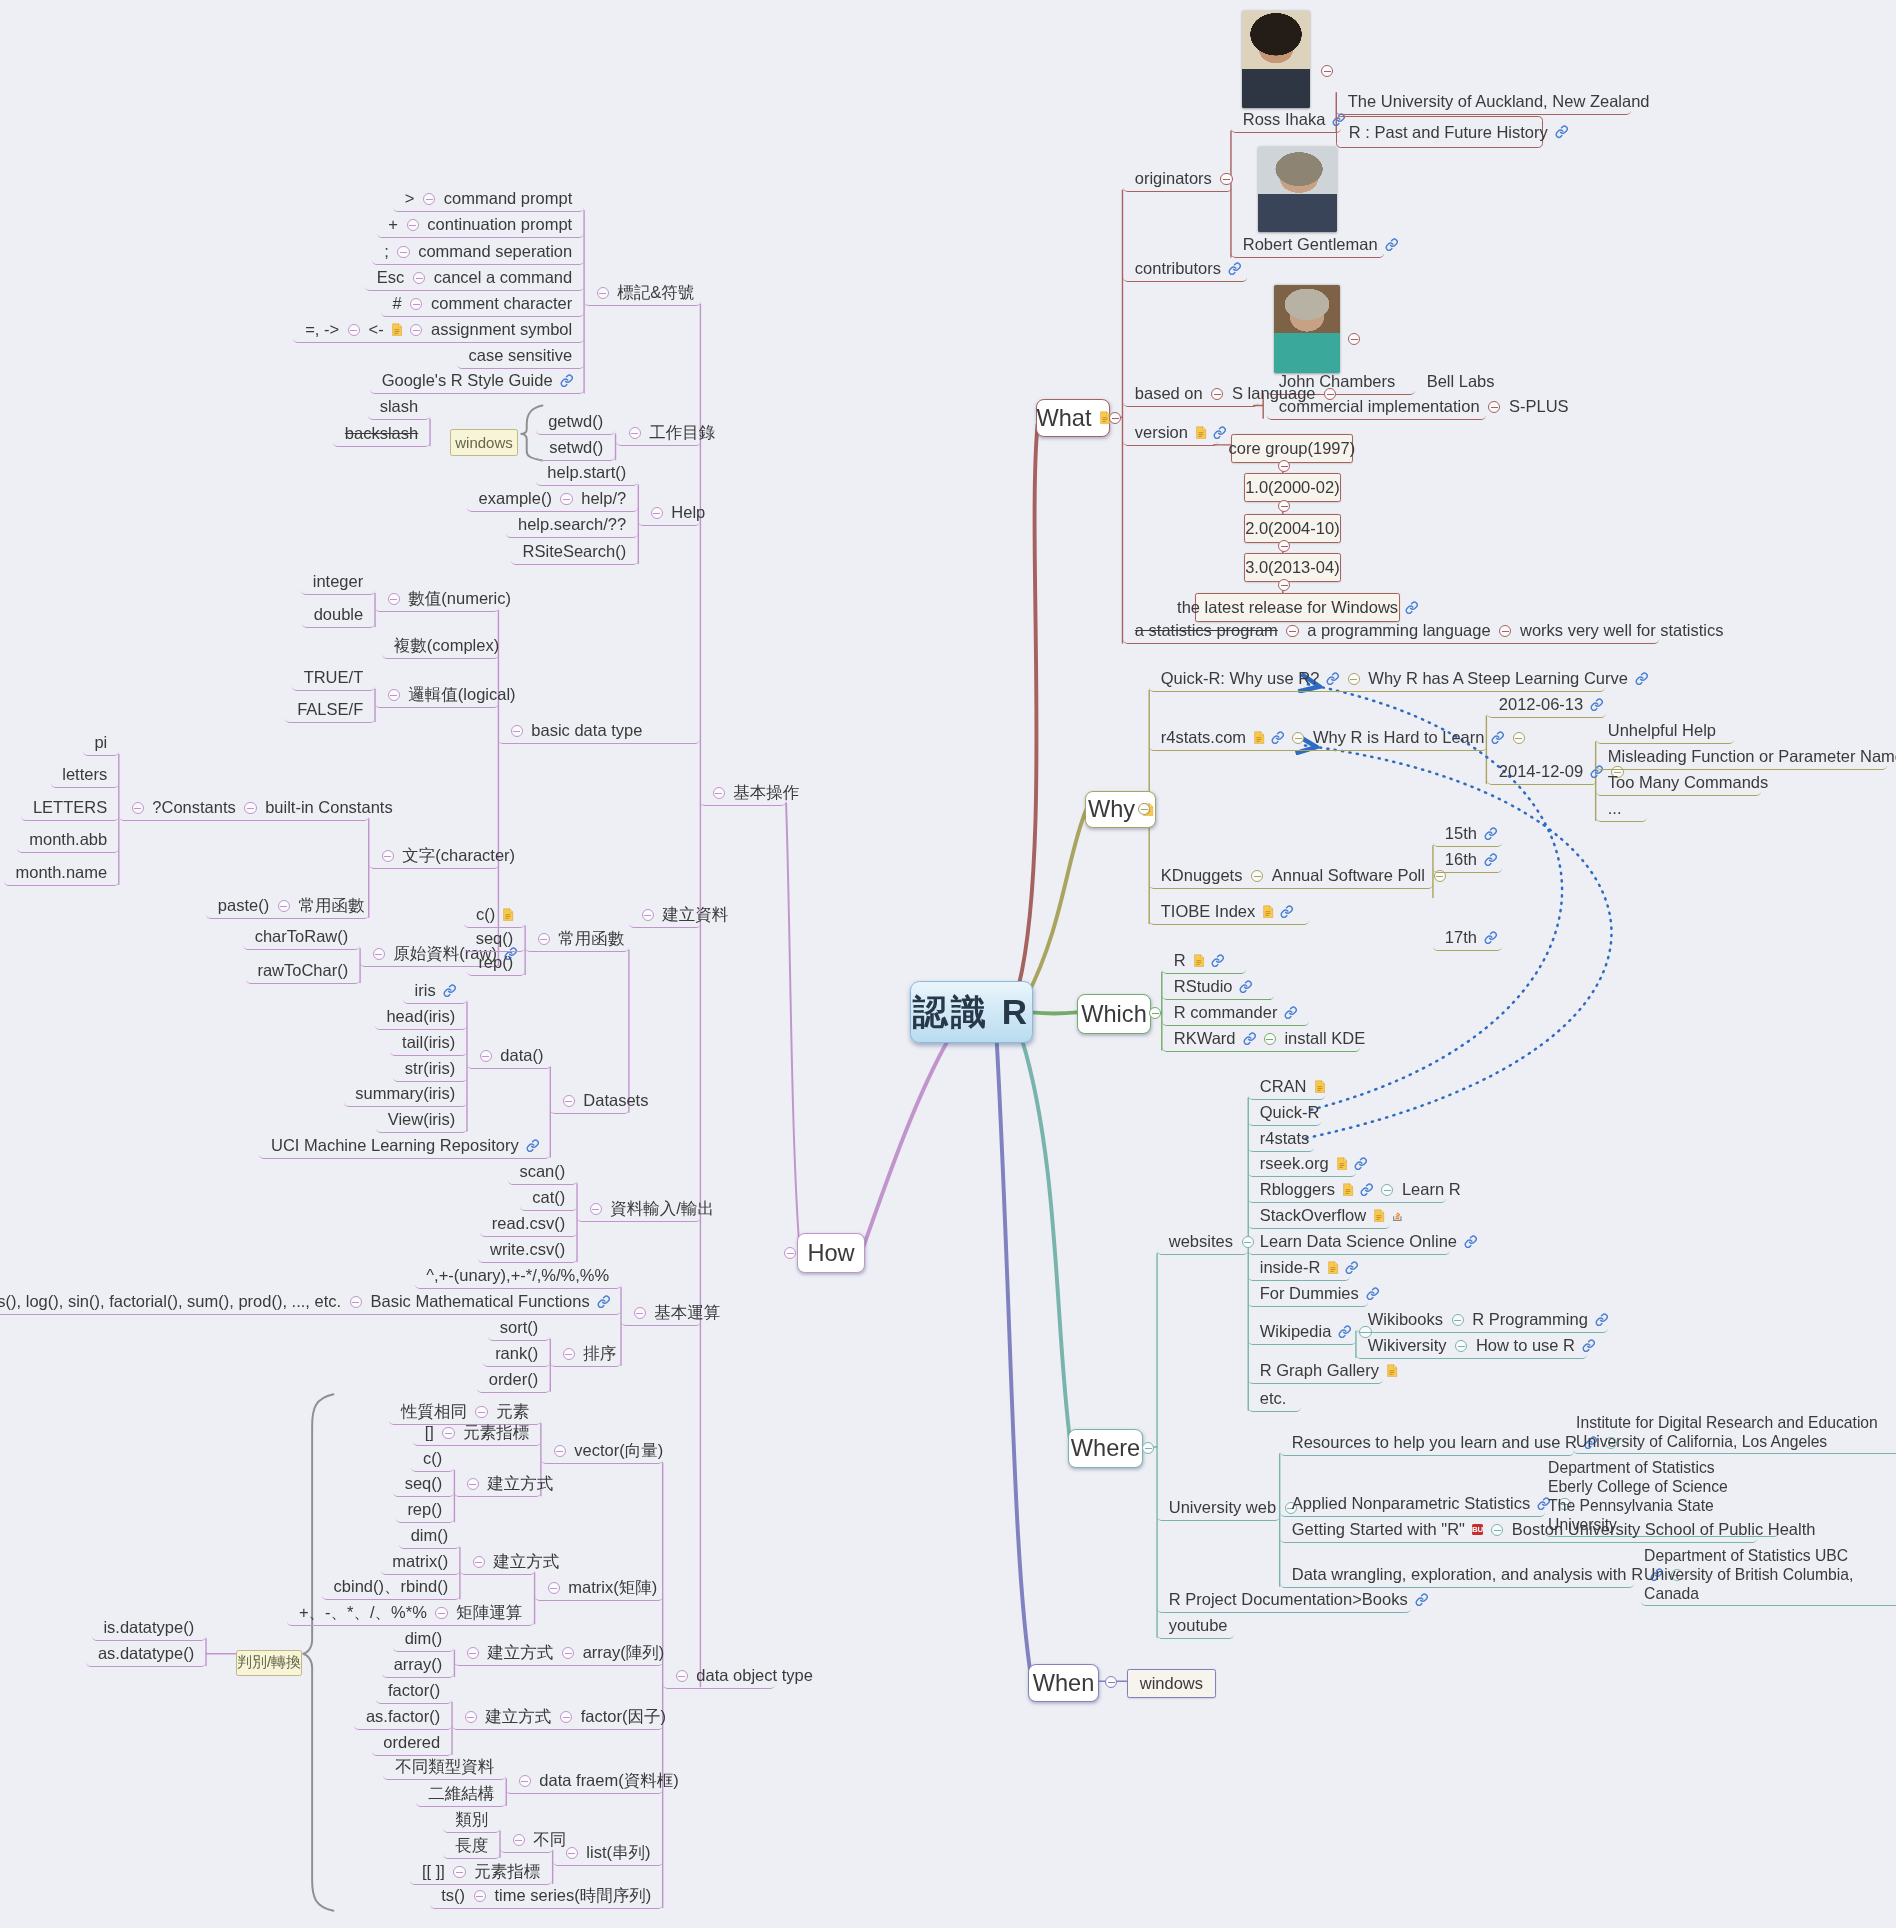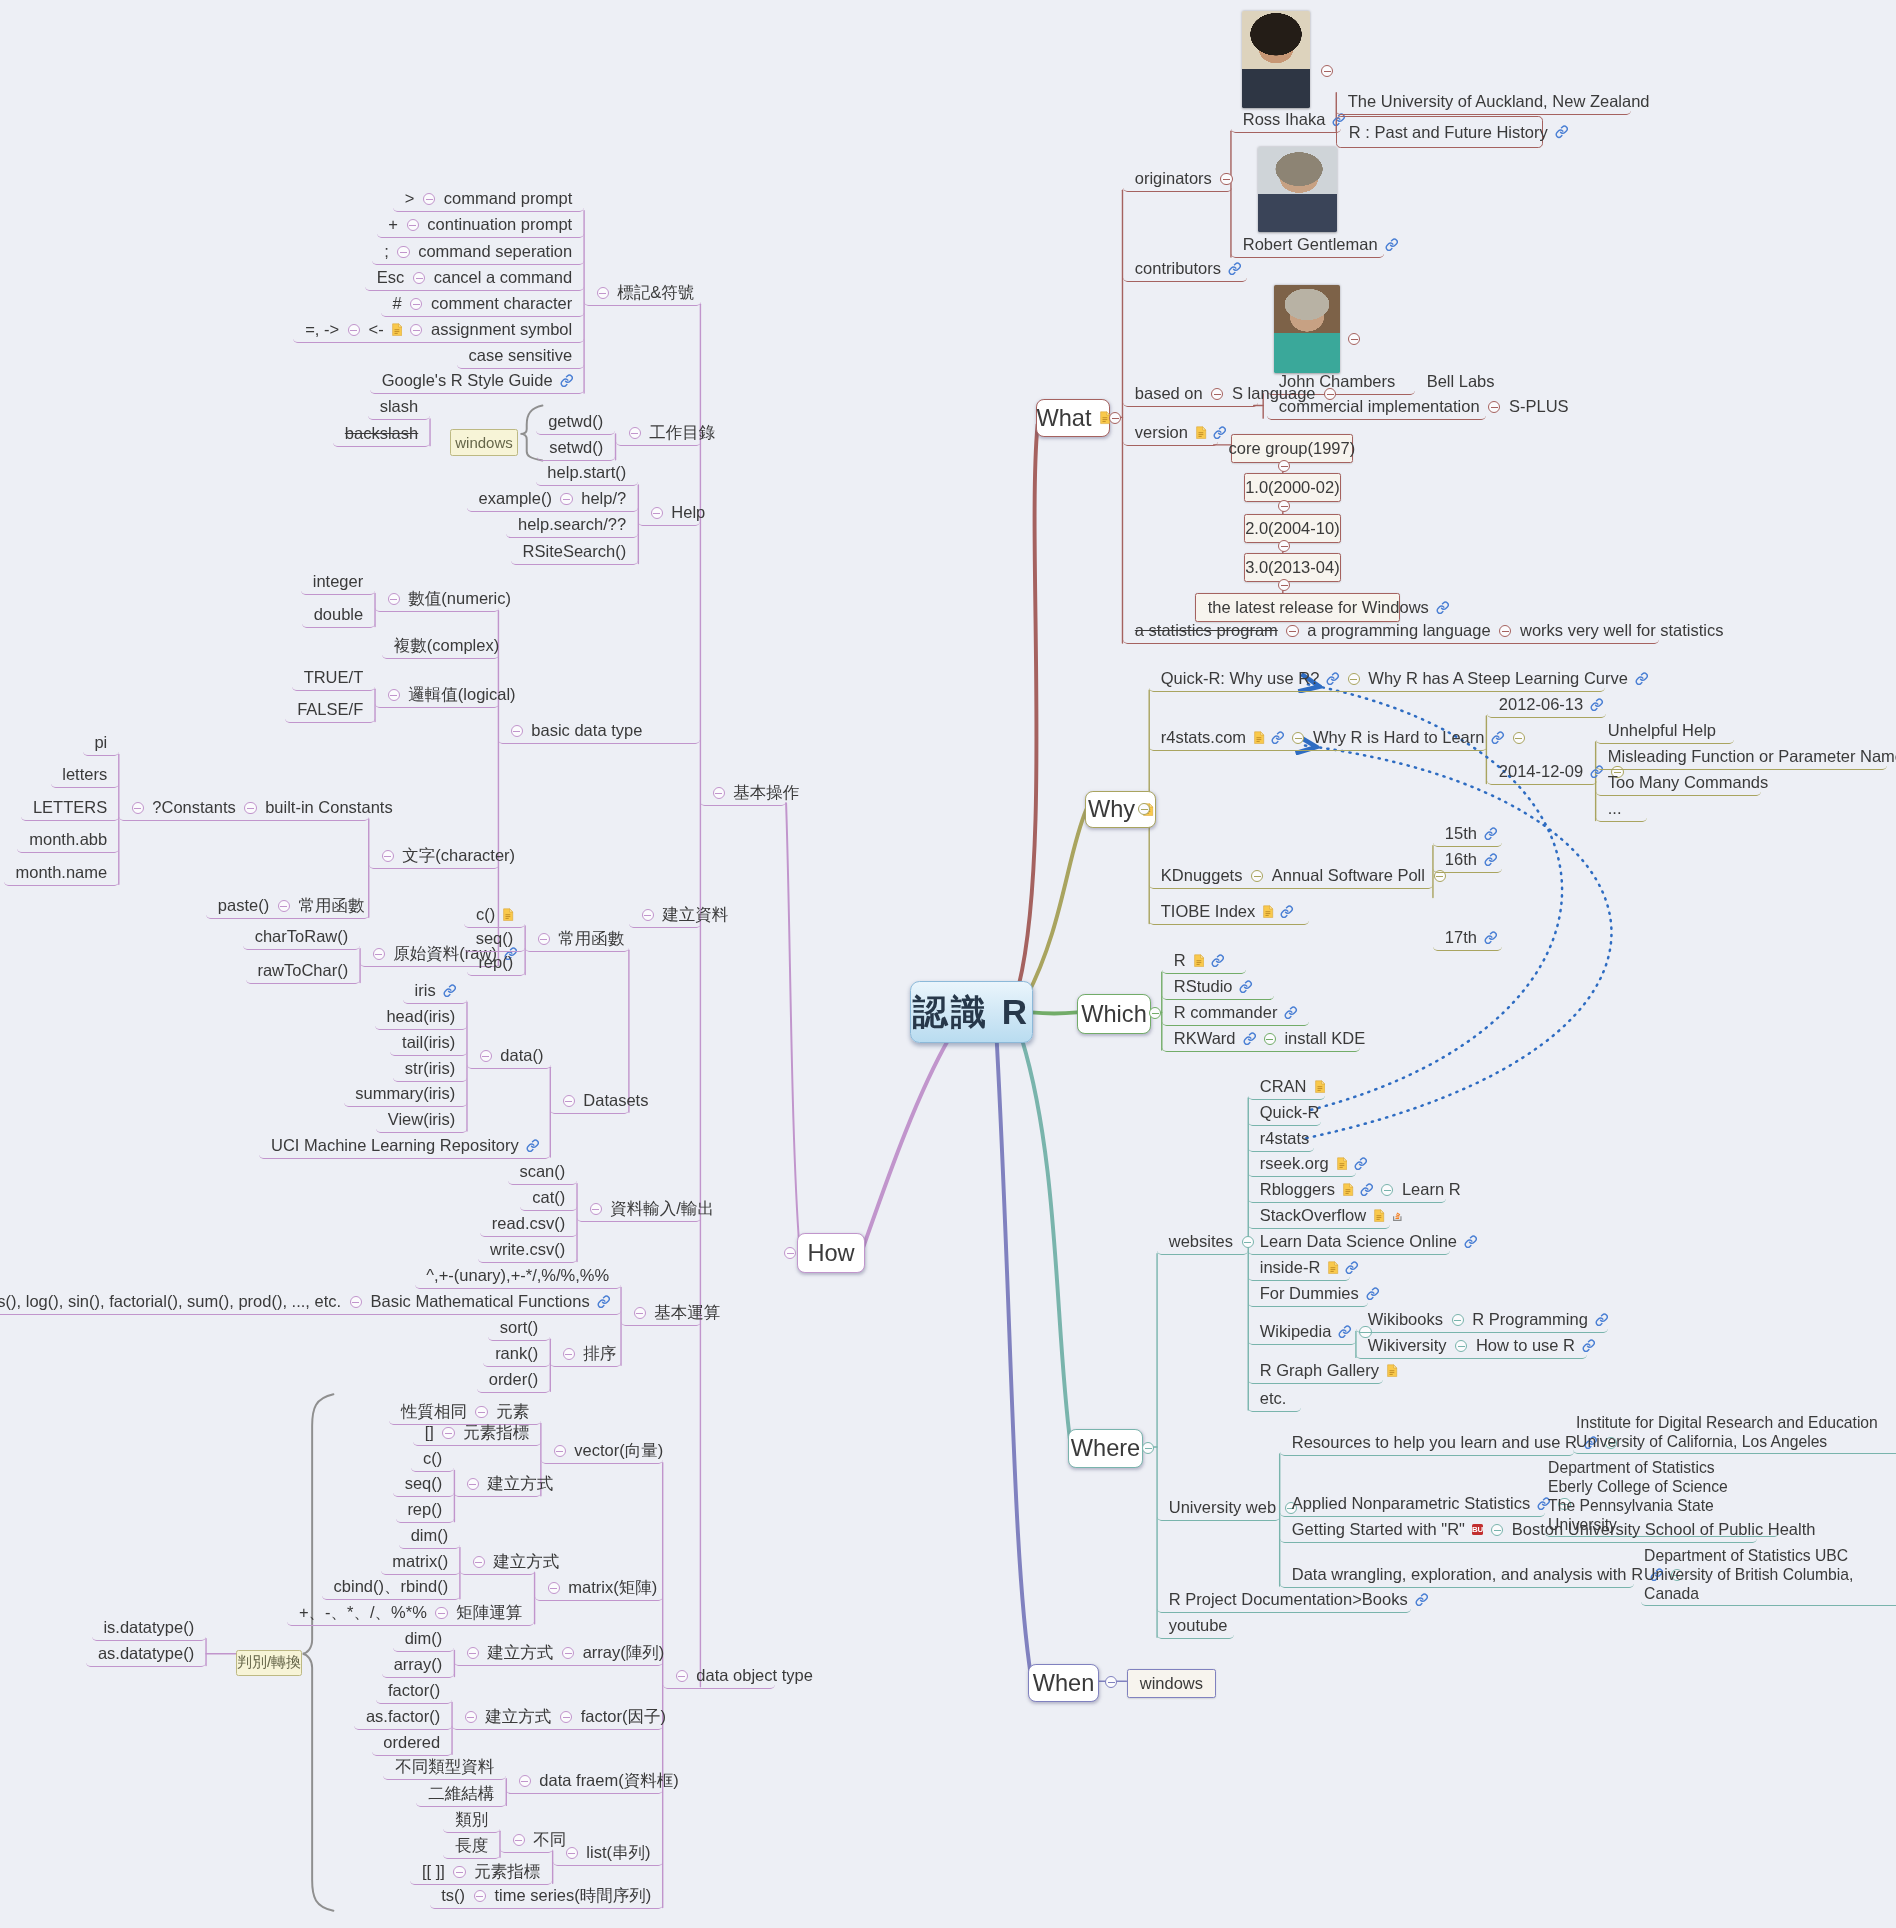"the latest release for Windows" div.node { justify-content: space-between -> none }
